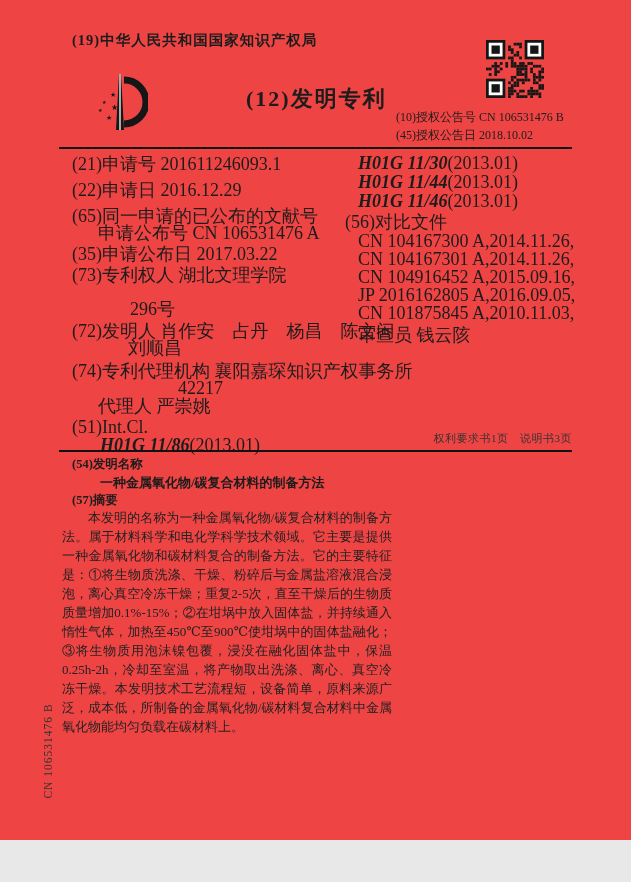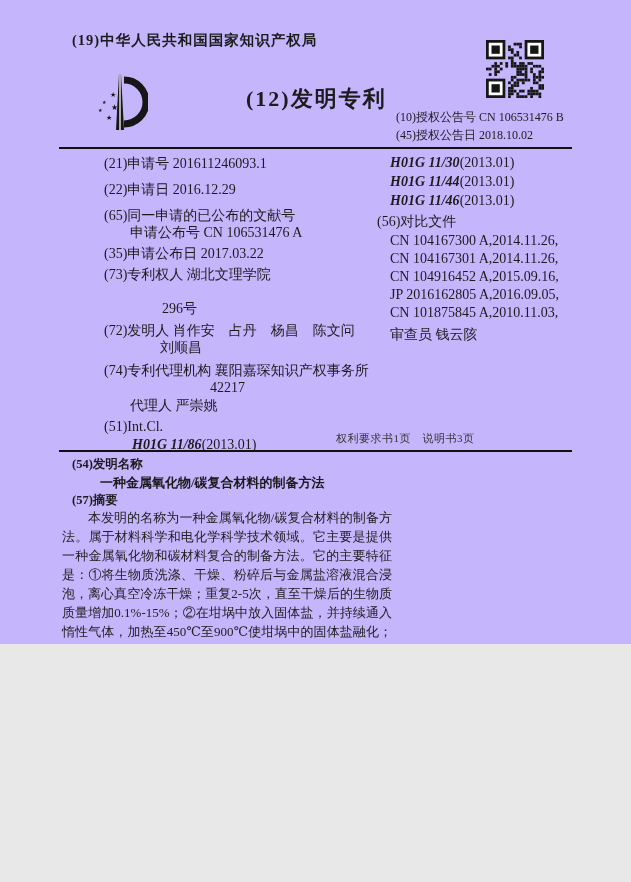"(19)中华人民共和国国家知识产权局" .page { background: #c4b5fd -> #ef4444; height: 644px -> 840px }
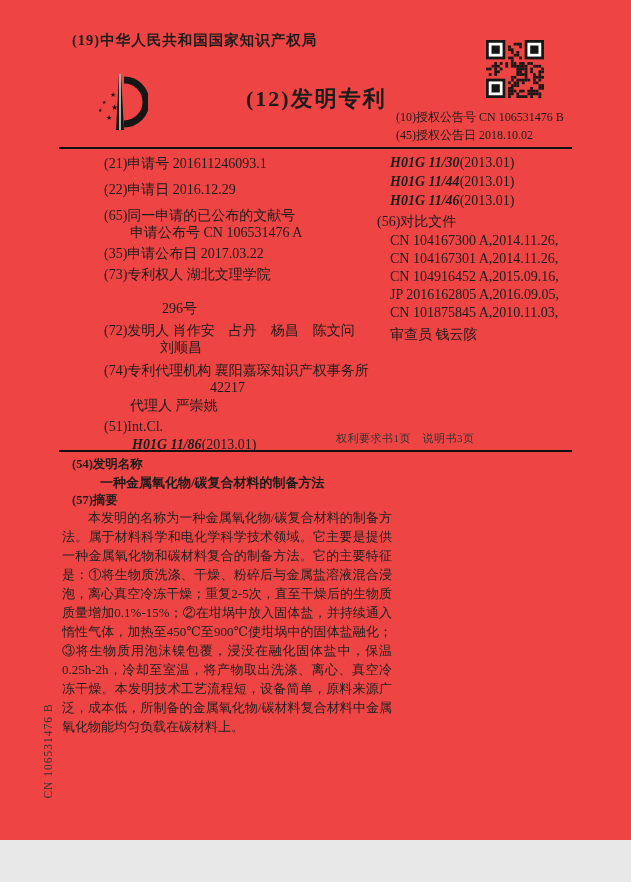"(21)申请号 201611246093.1" .colline { font-size: 14px -> 18px; margin-left: 32px -> none }
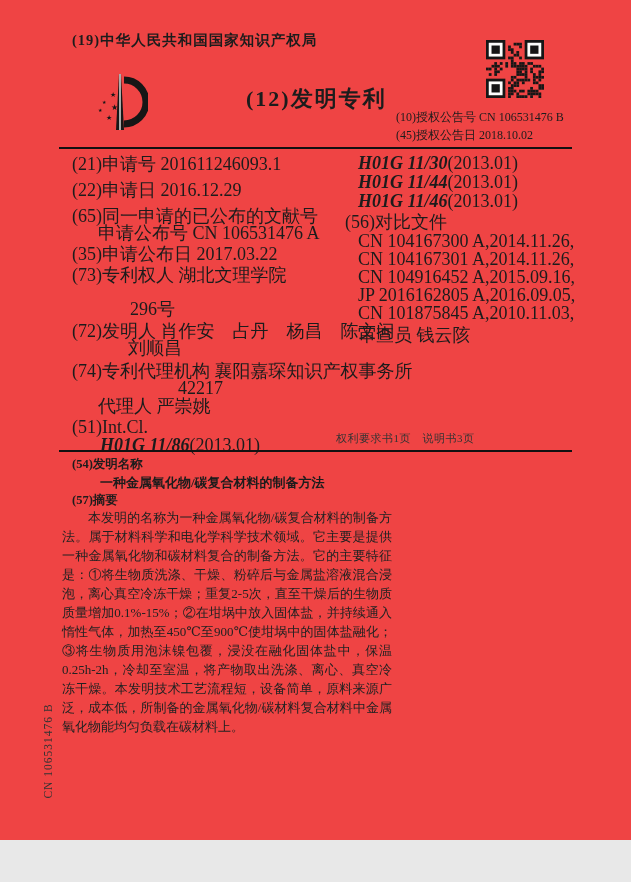"权利要求书1页 说明书3页" .pagesnote { left: 336px -> 345px; text-align: none -> right }
